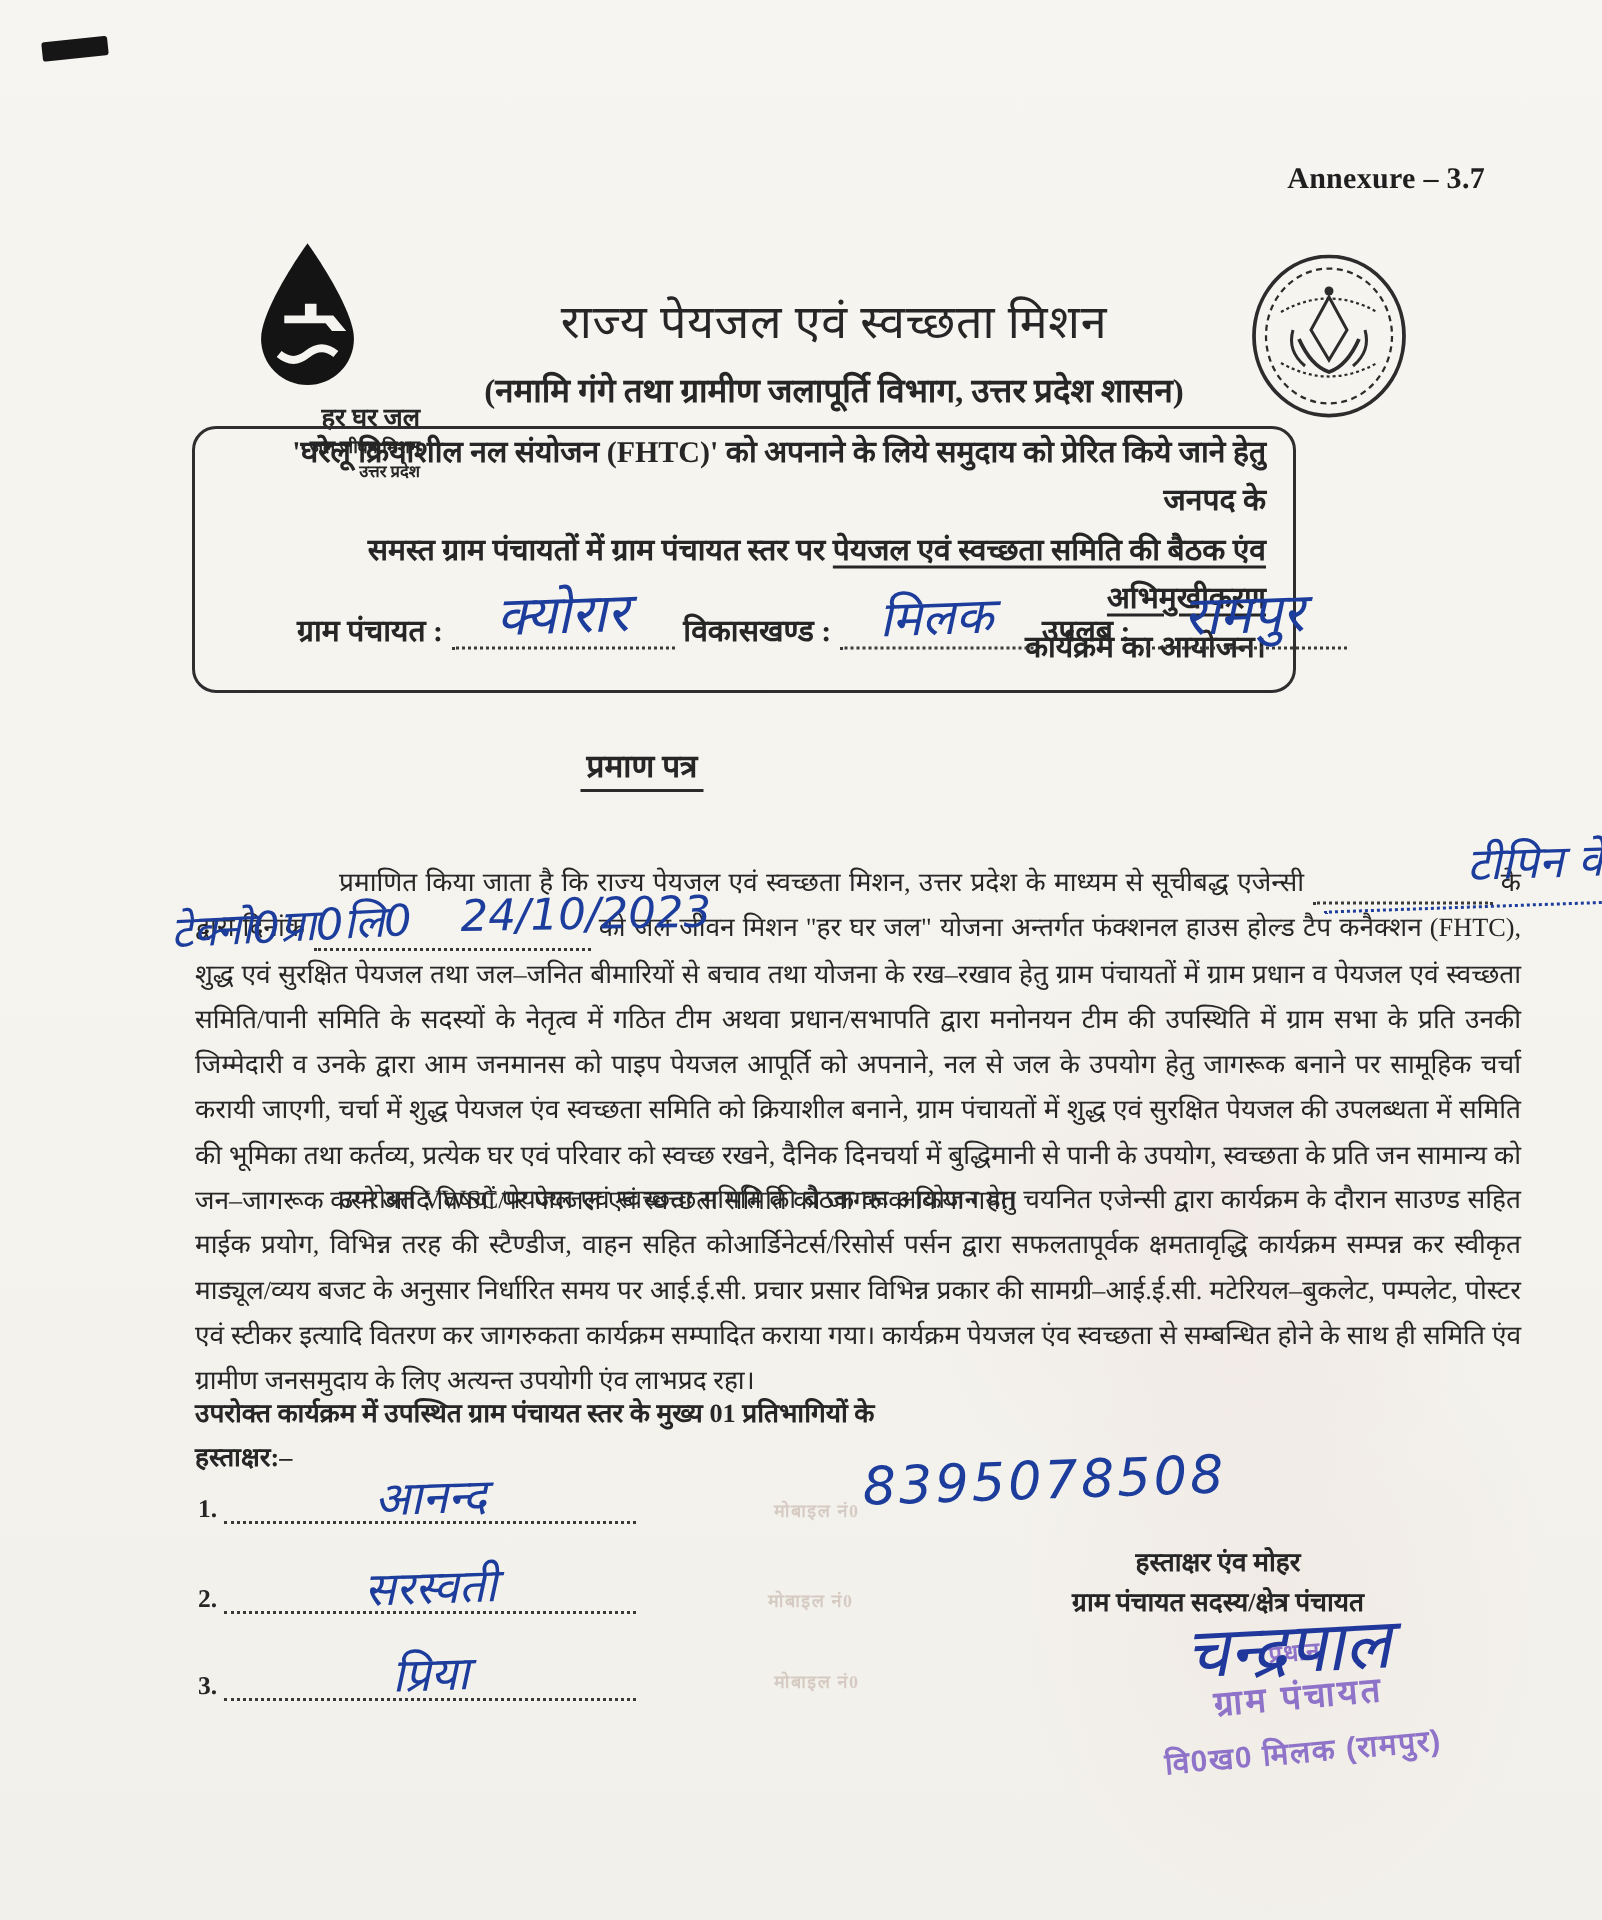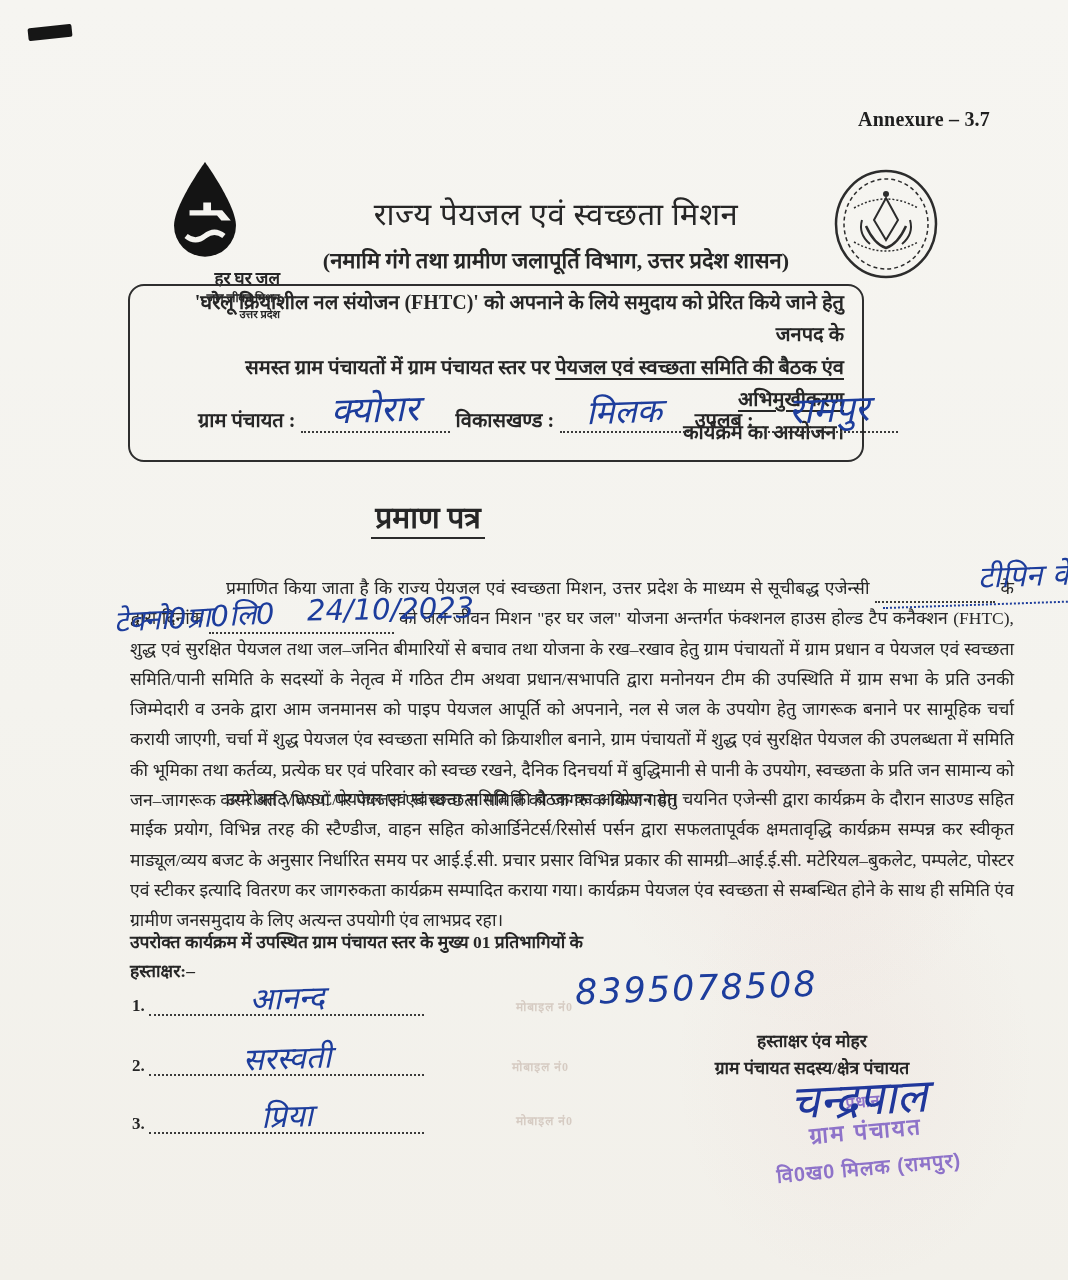"प्रमाण पत्र" .cert-heading { font-size: 30px -> 21px }
